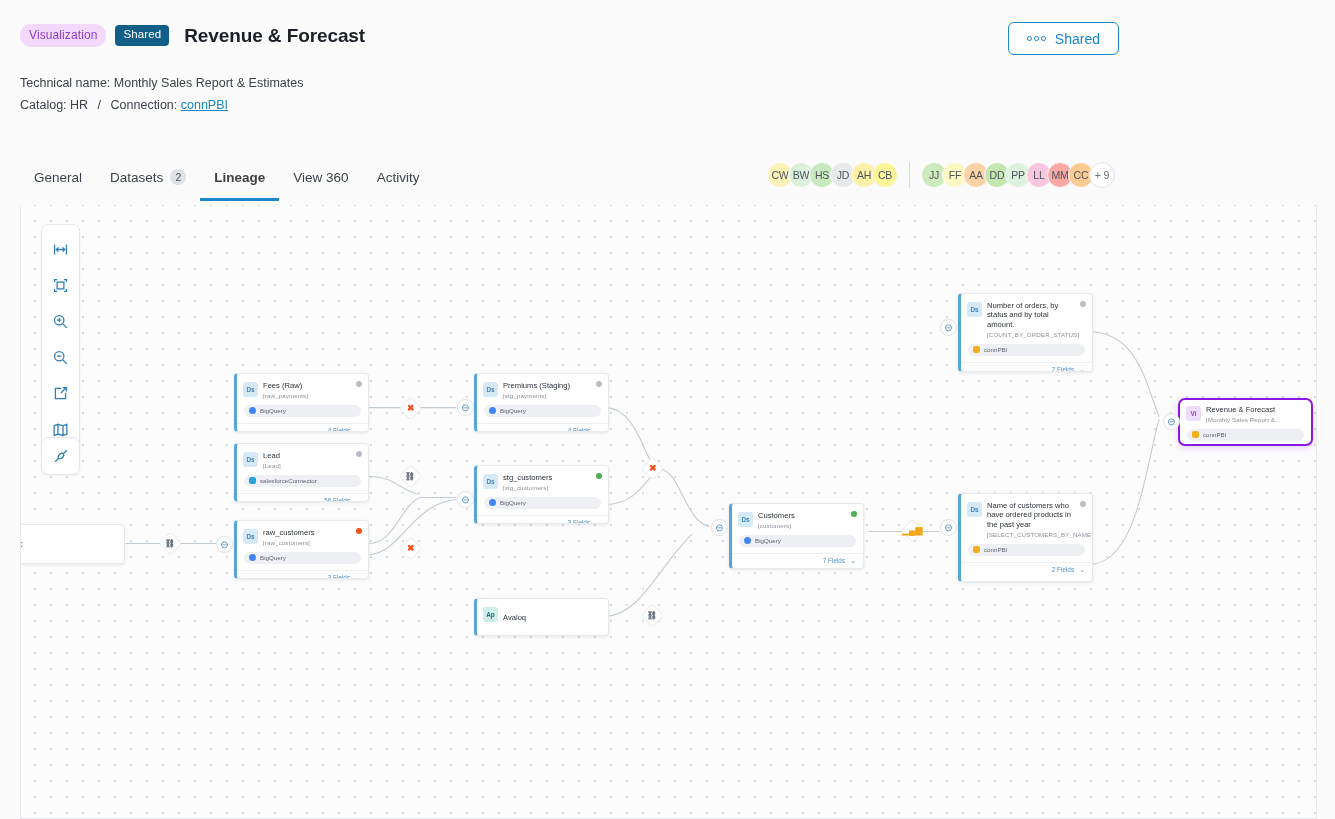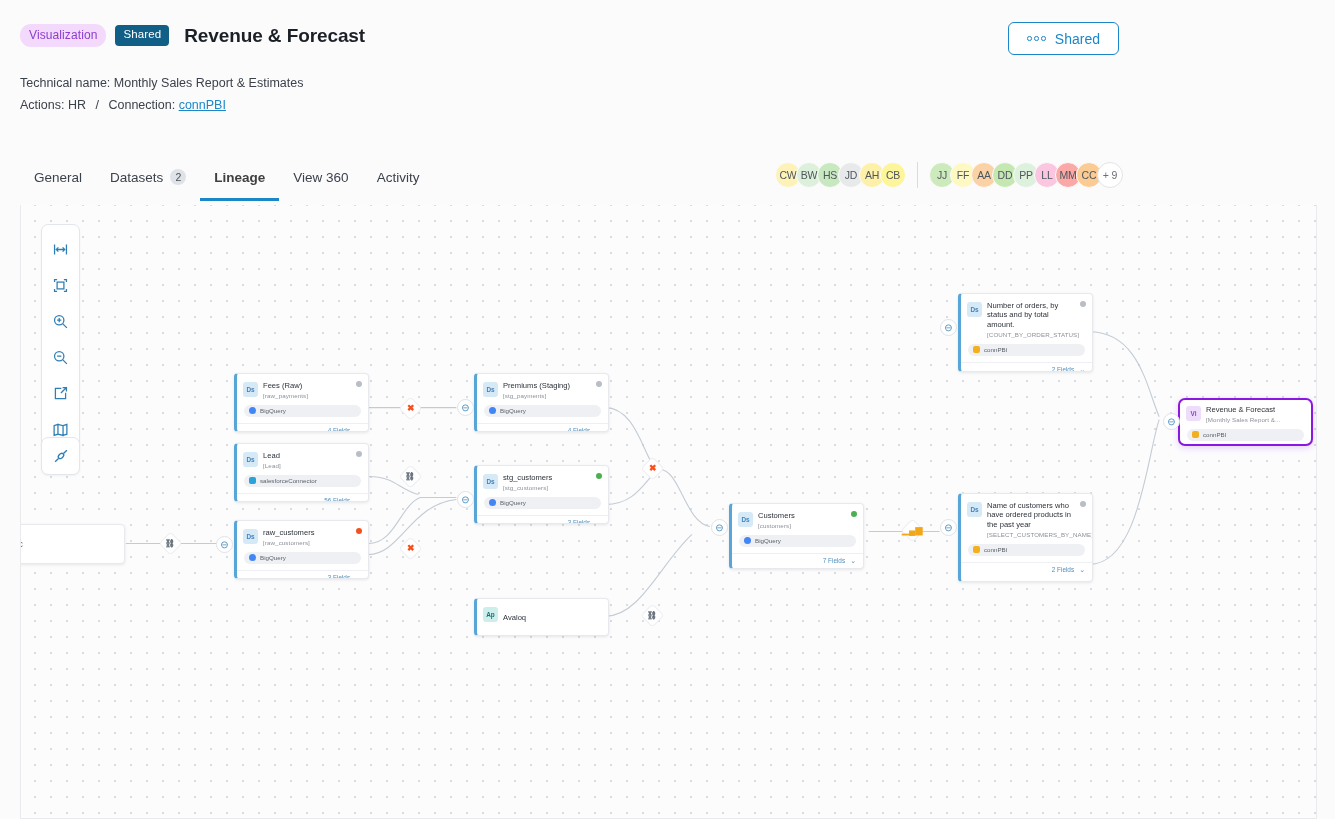"Actions: HR" span { text: Actions -> Catalog }
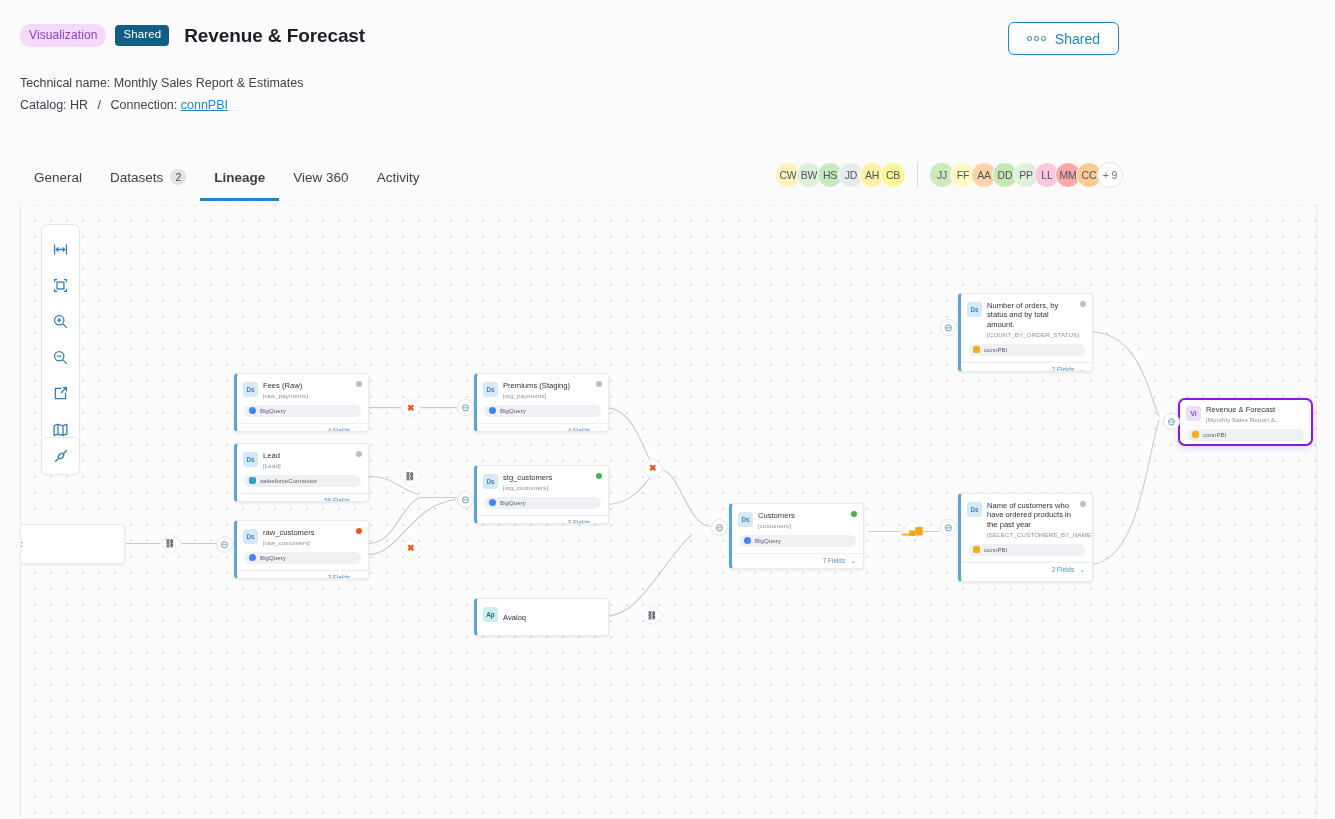"CW" .avatars { right: 12px -> 20px }
